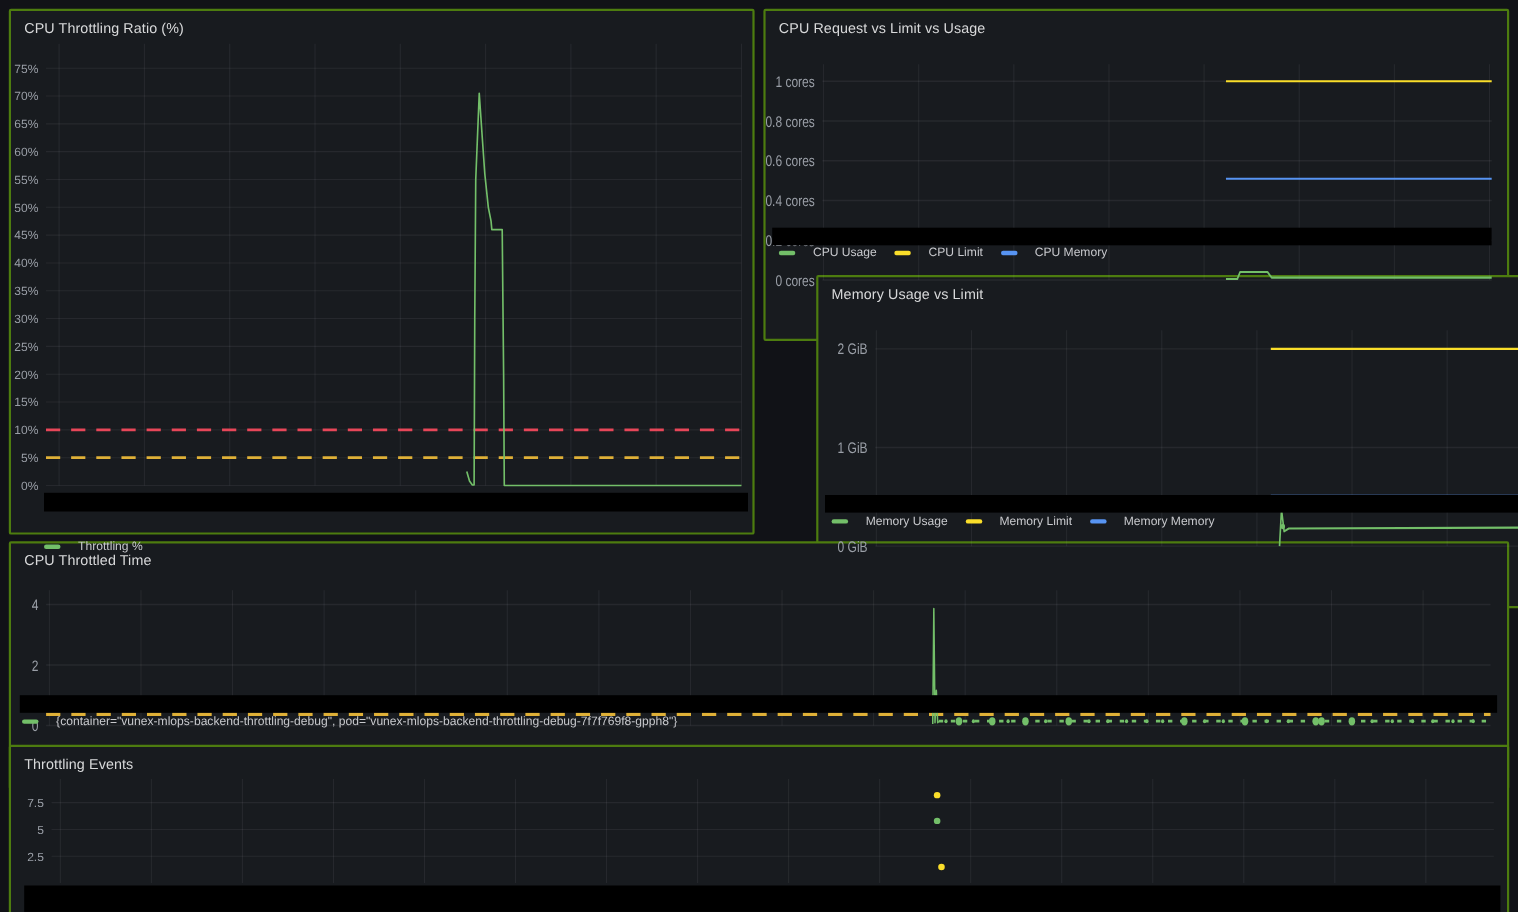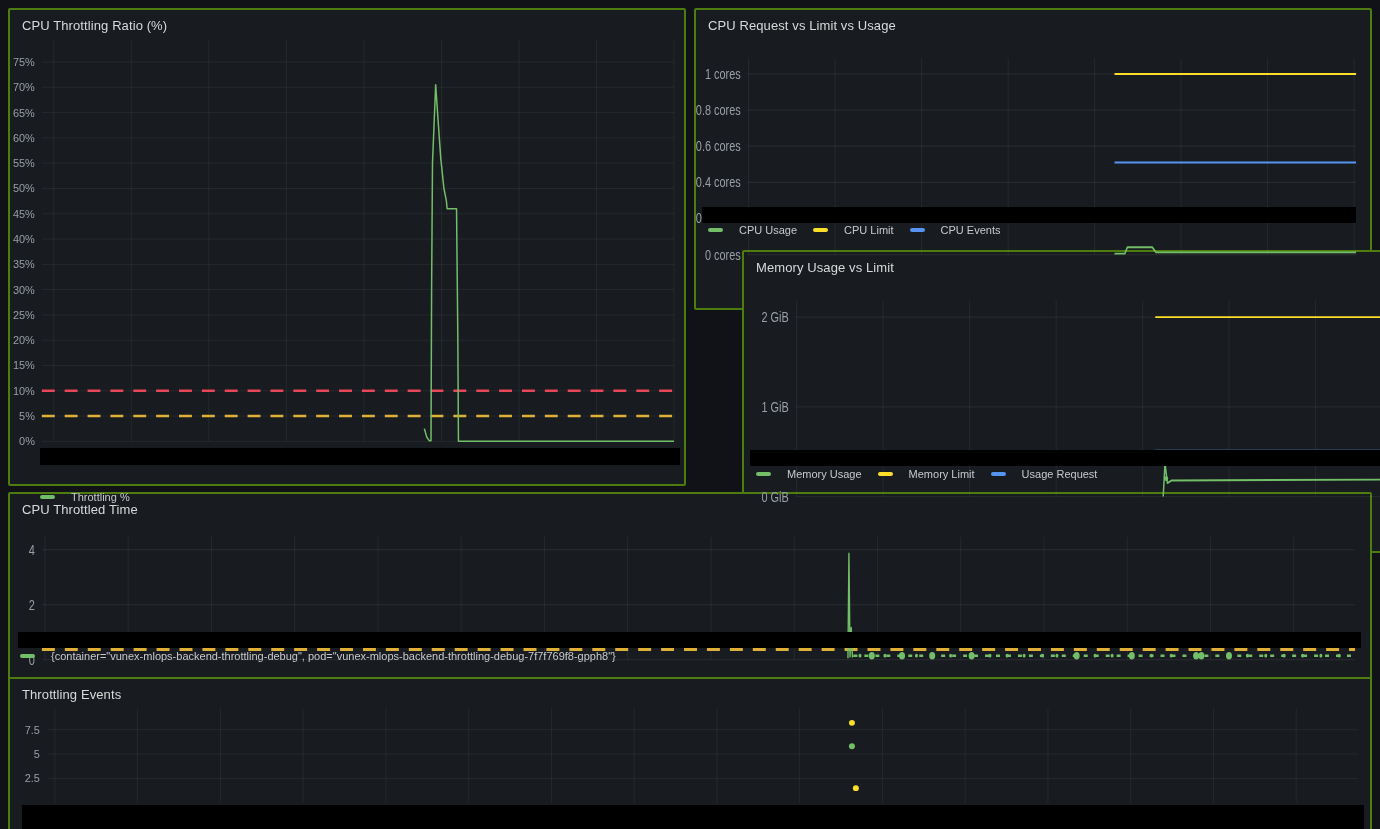"CPU Events" span { text: Events -> Memory }
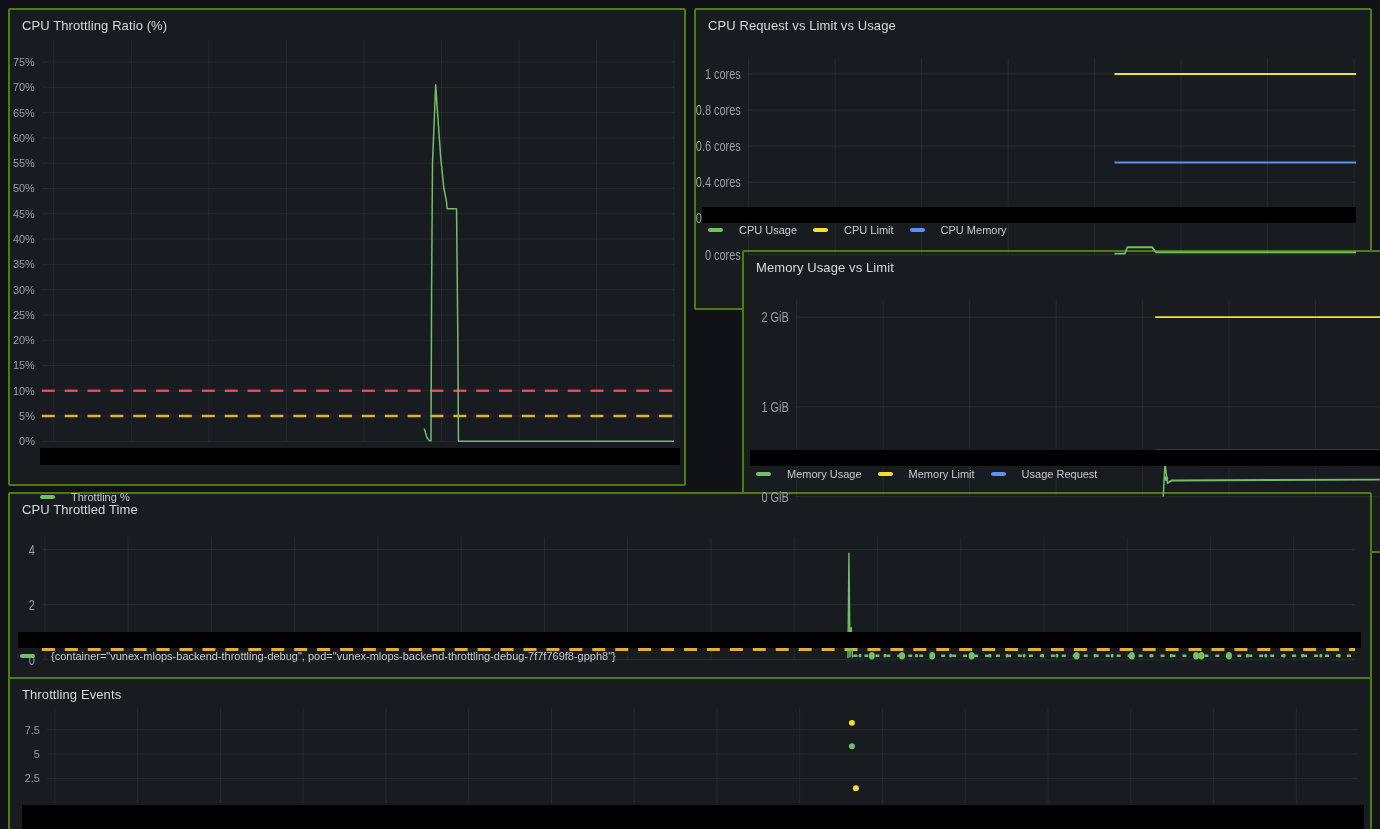"Usage Request" span { text: Usage Request -> Memory Memory }
